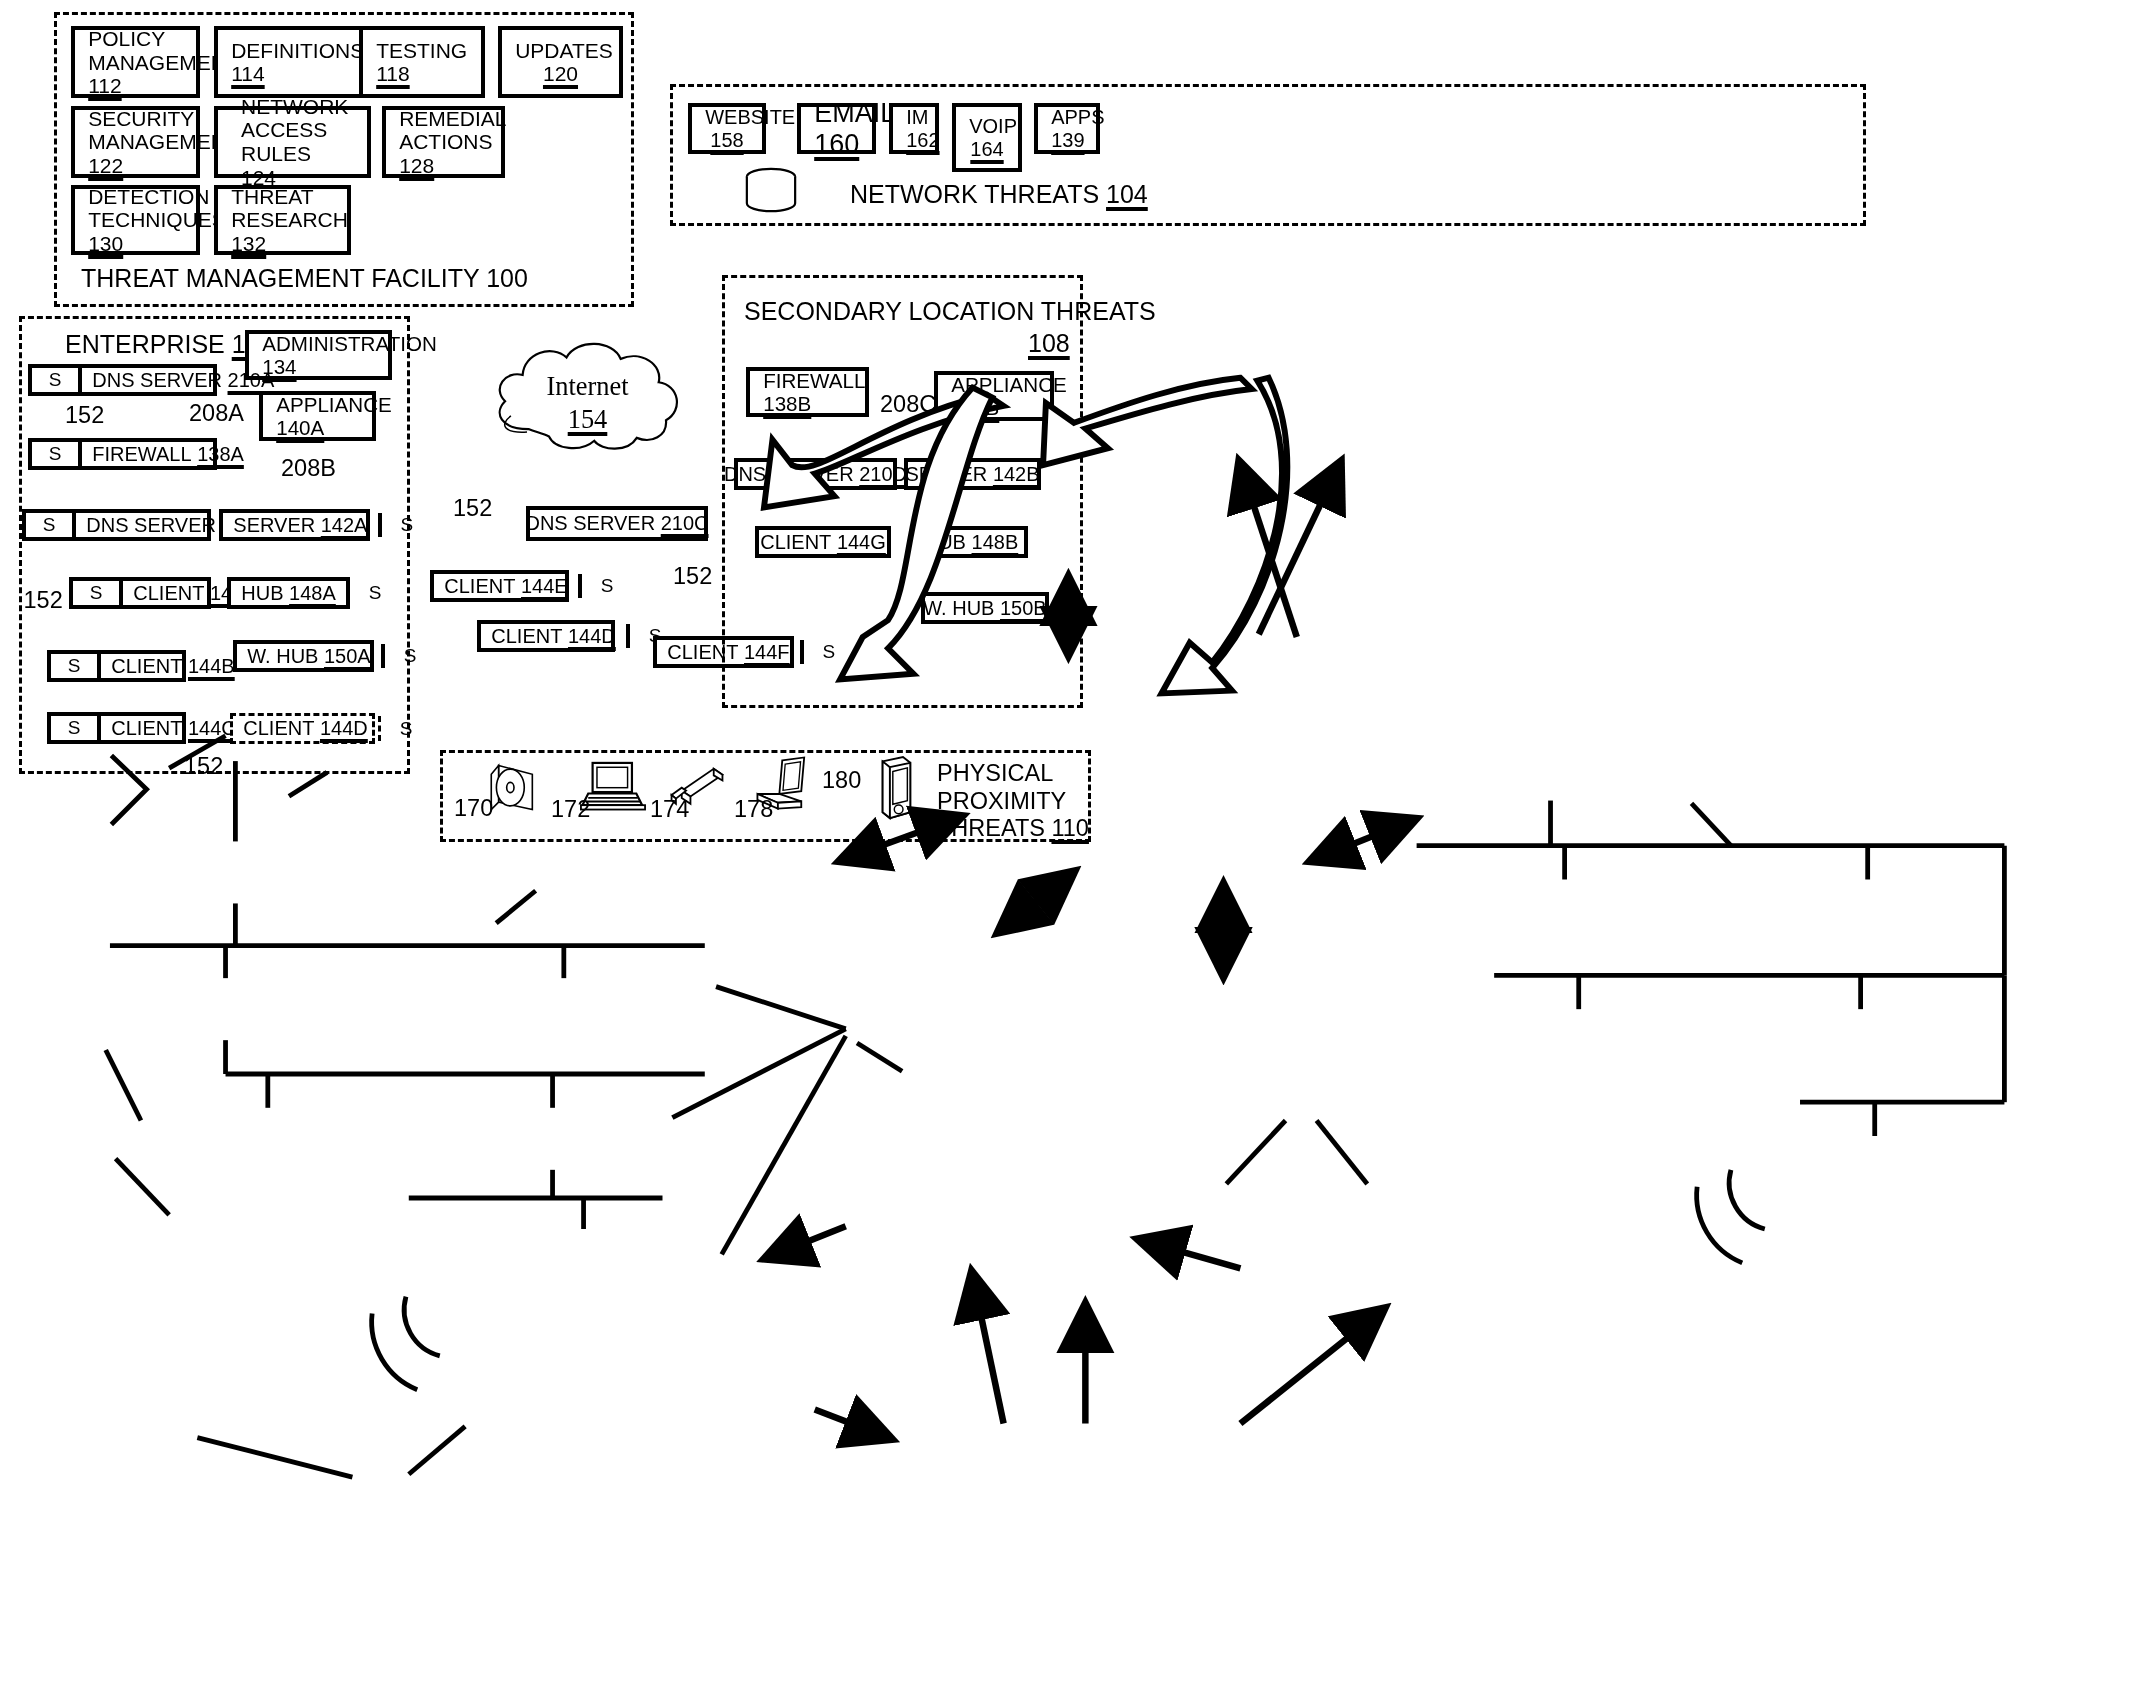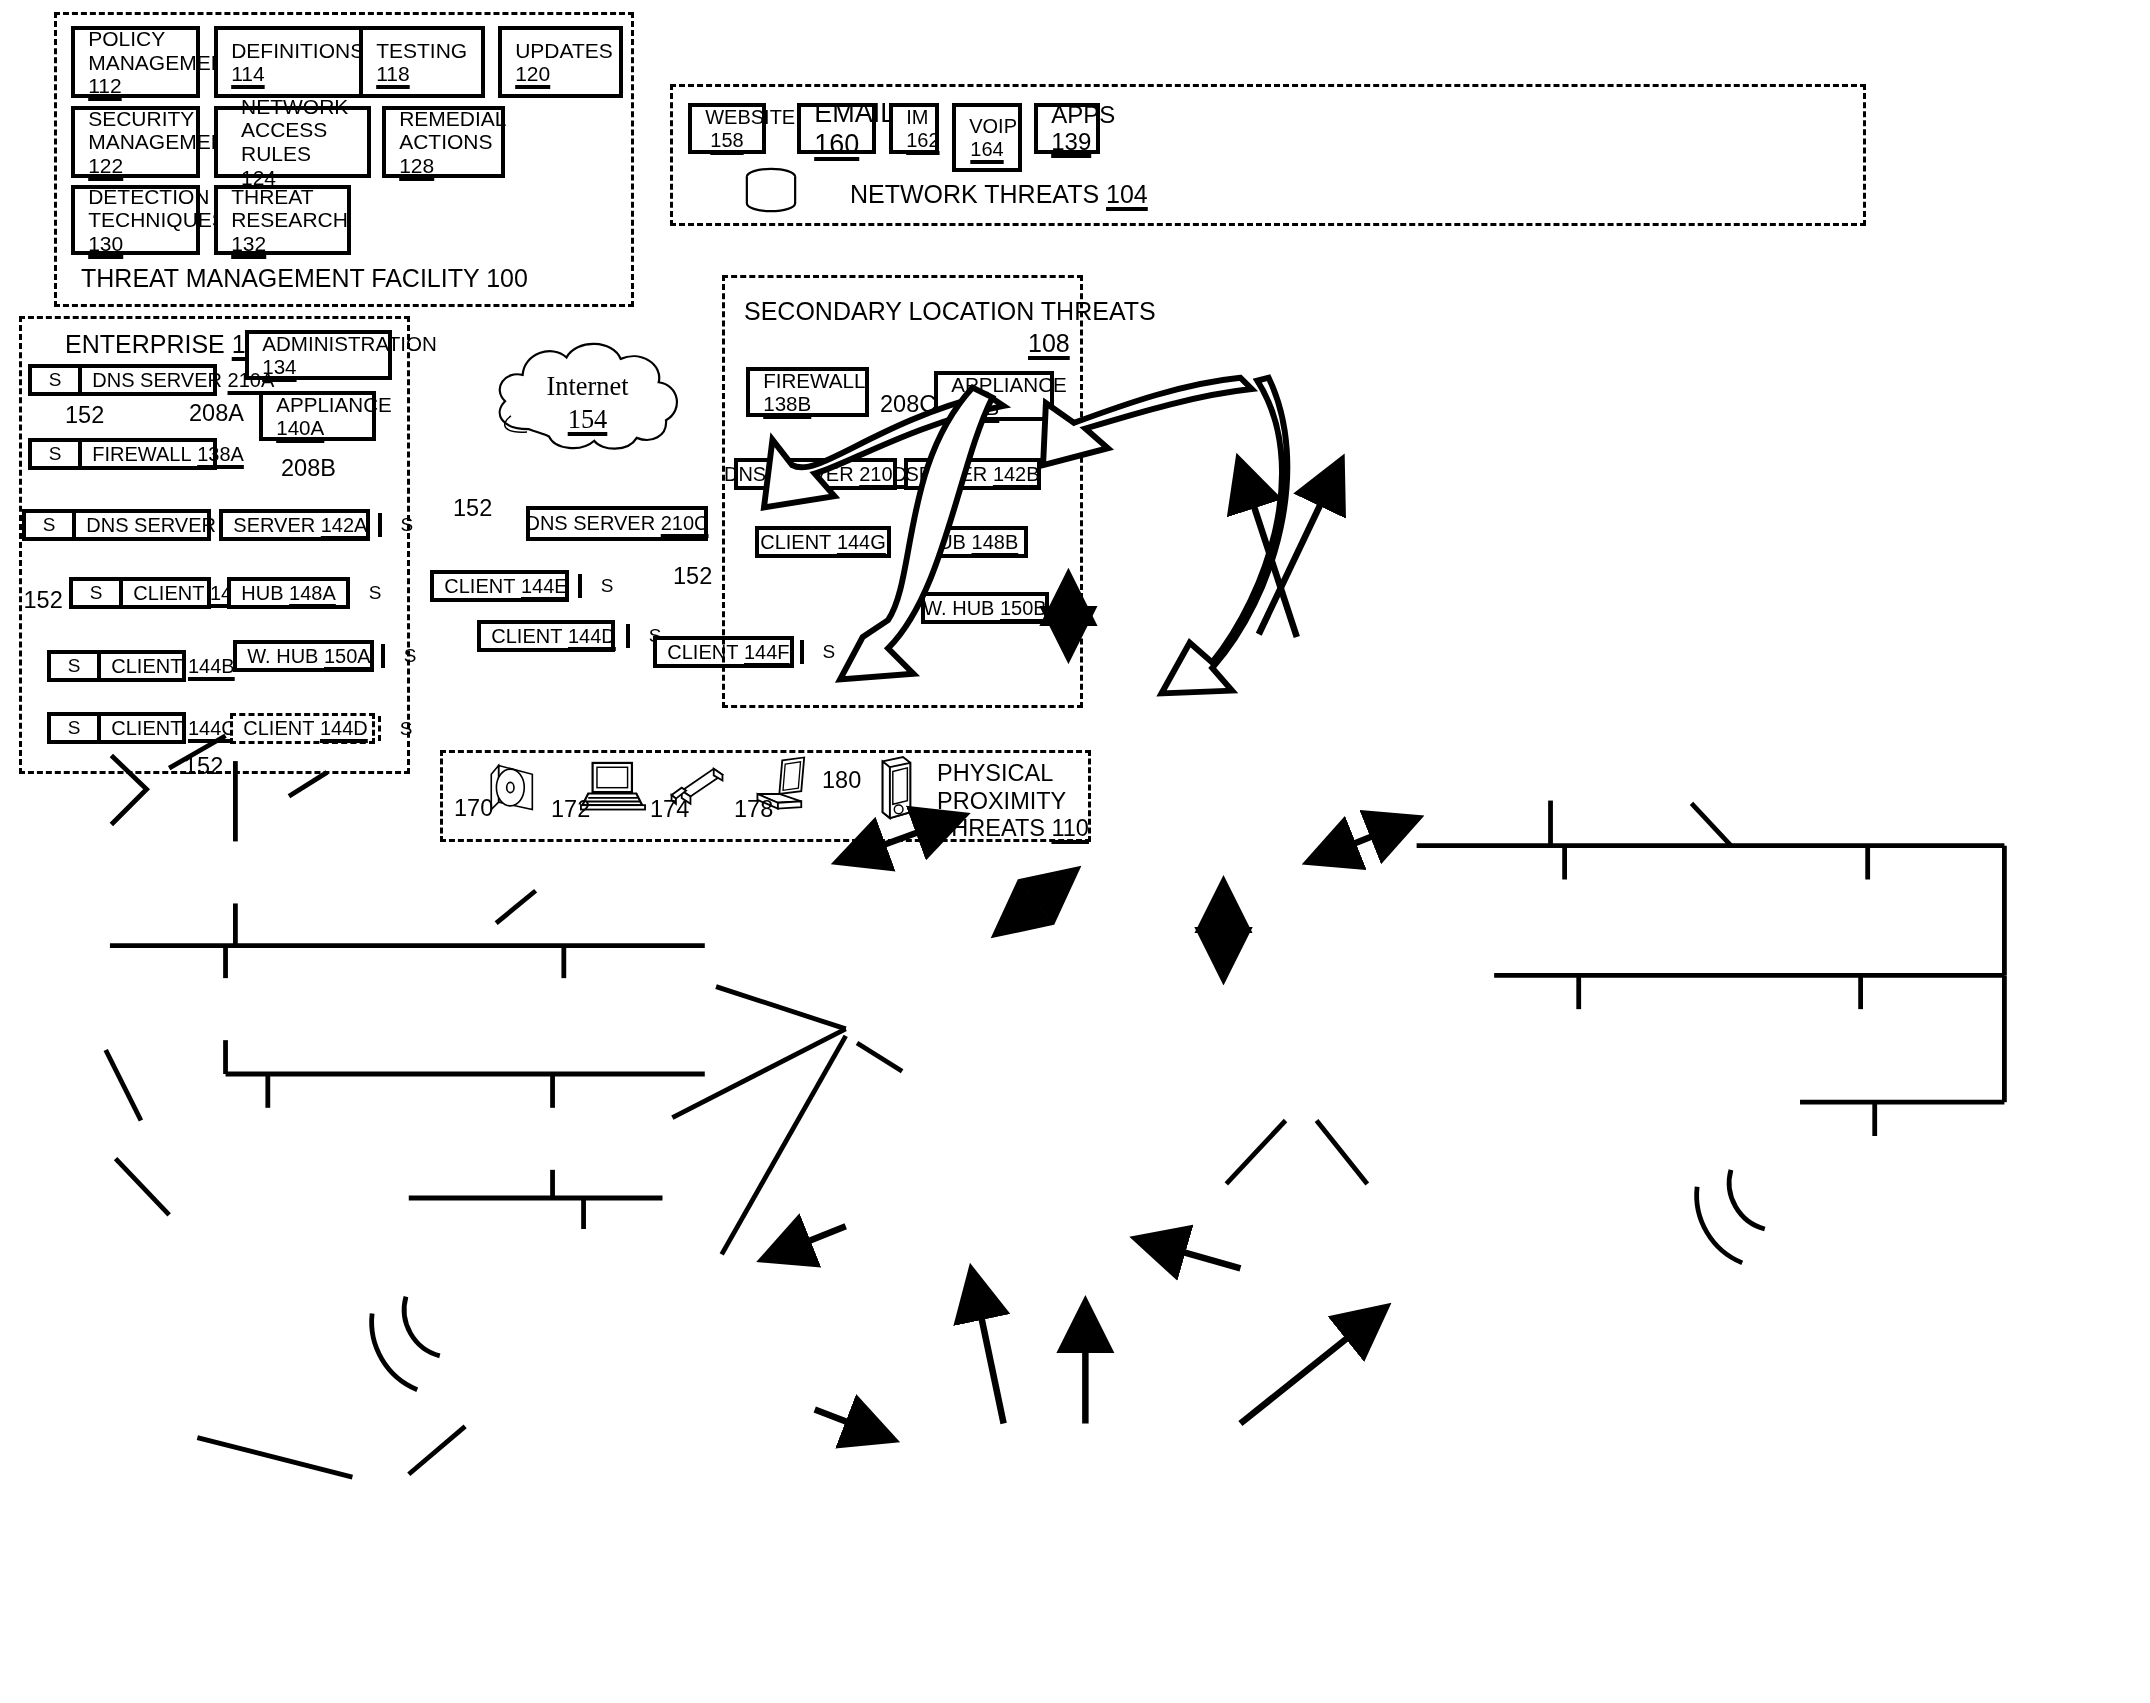"UPDATES" div.abs { text-align: none -> center }
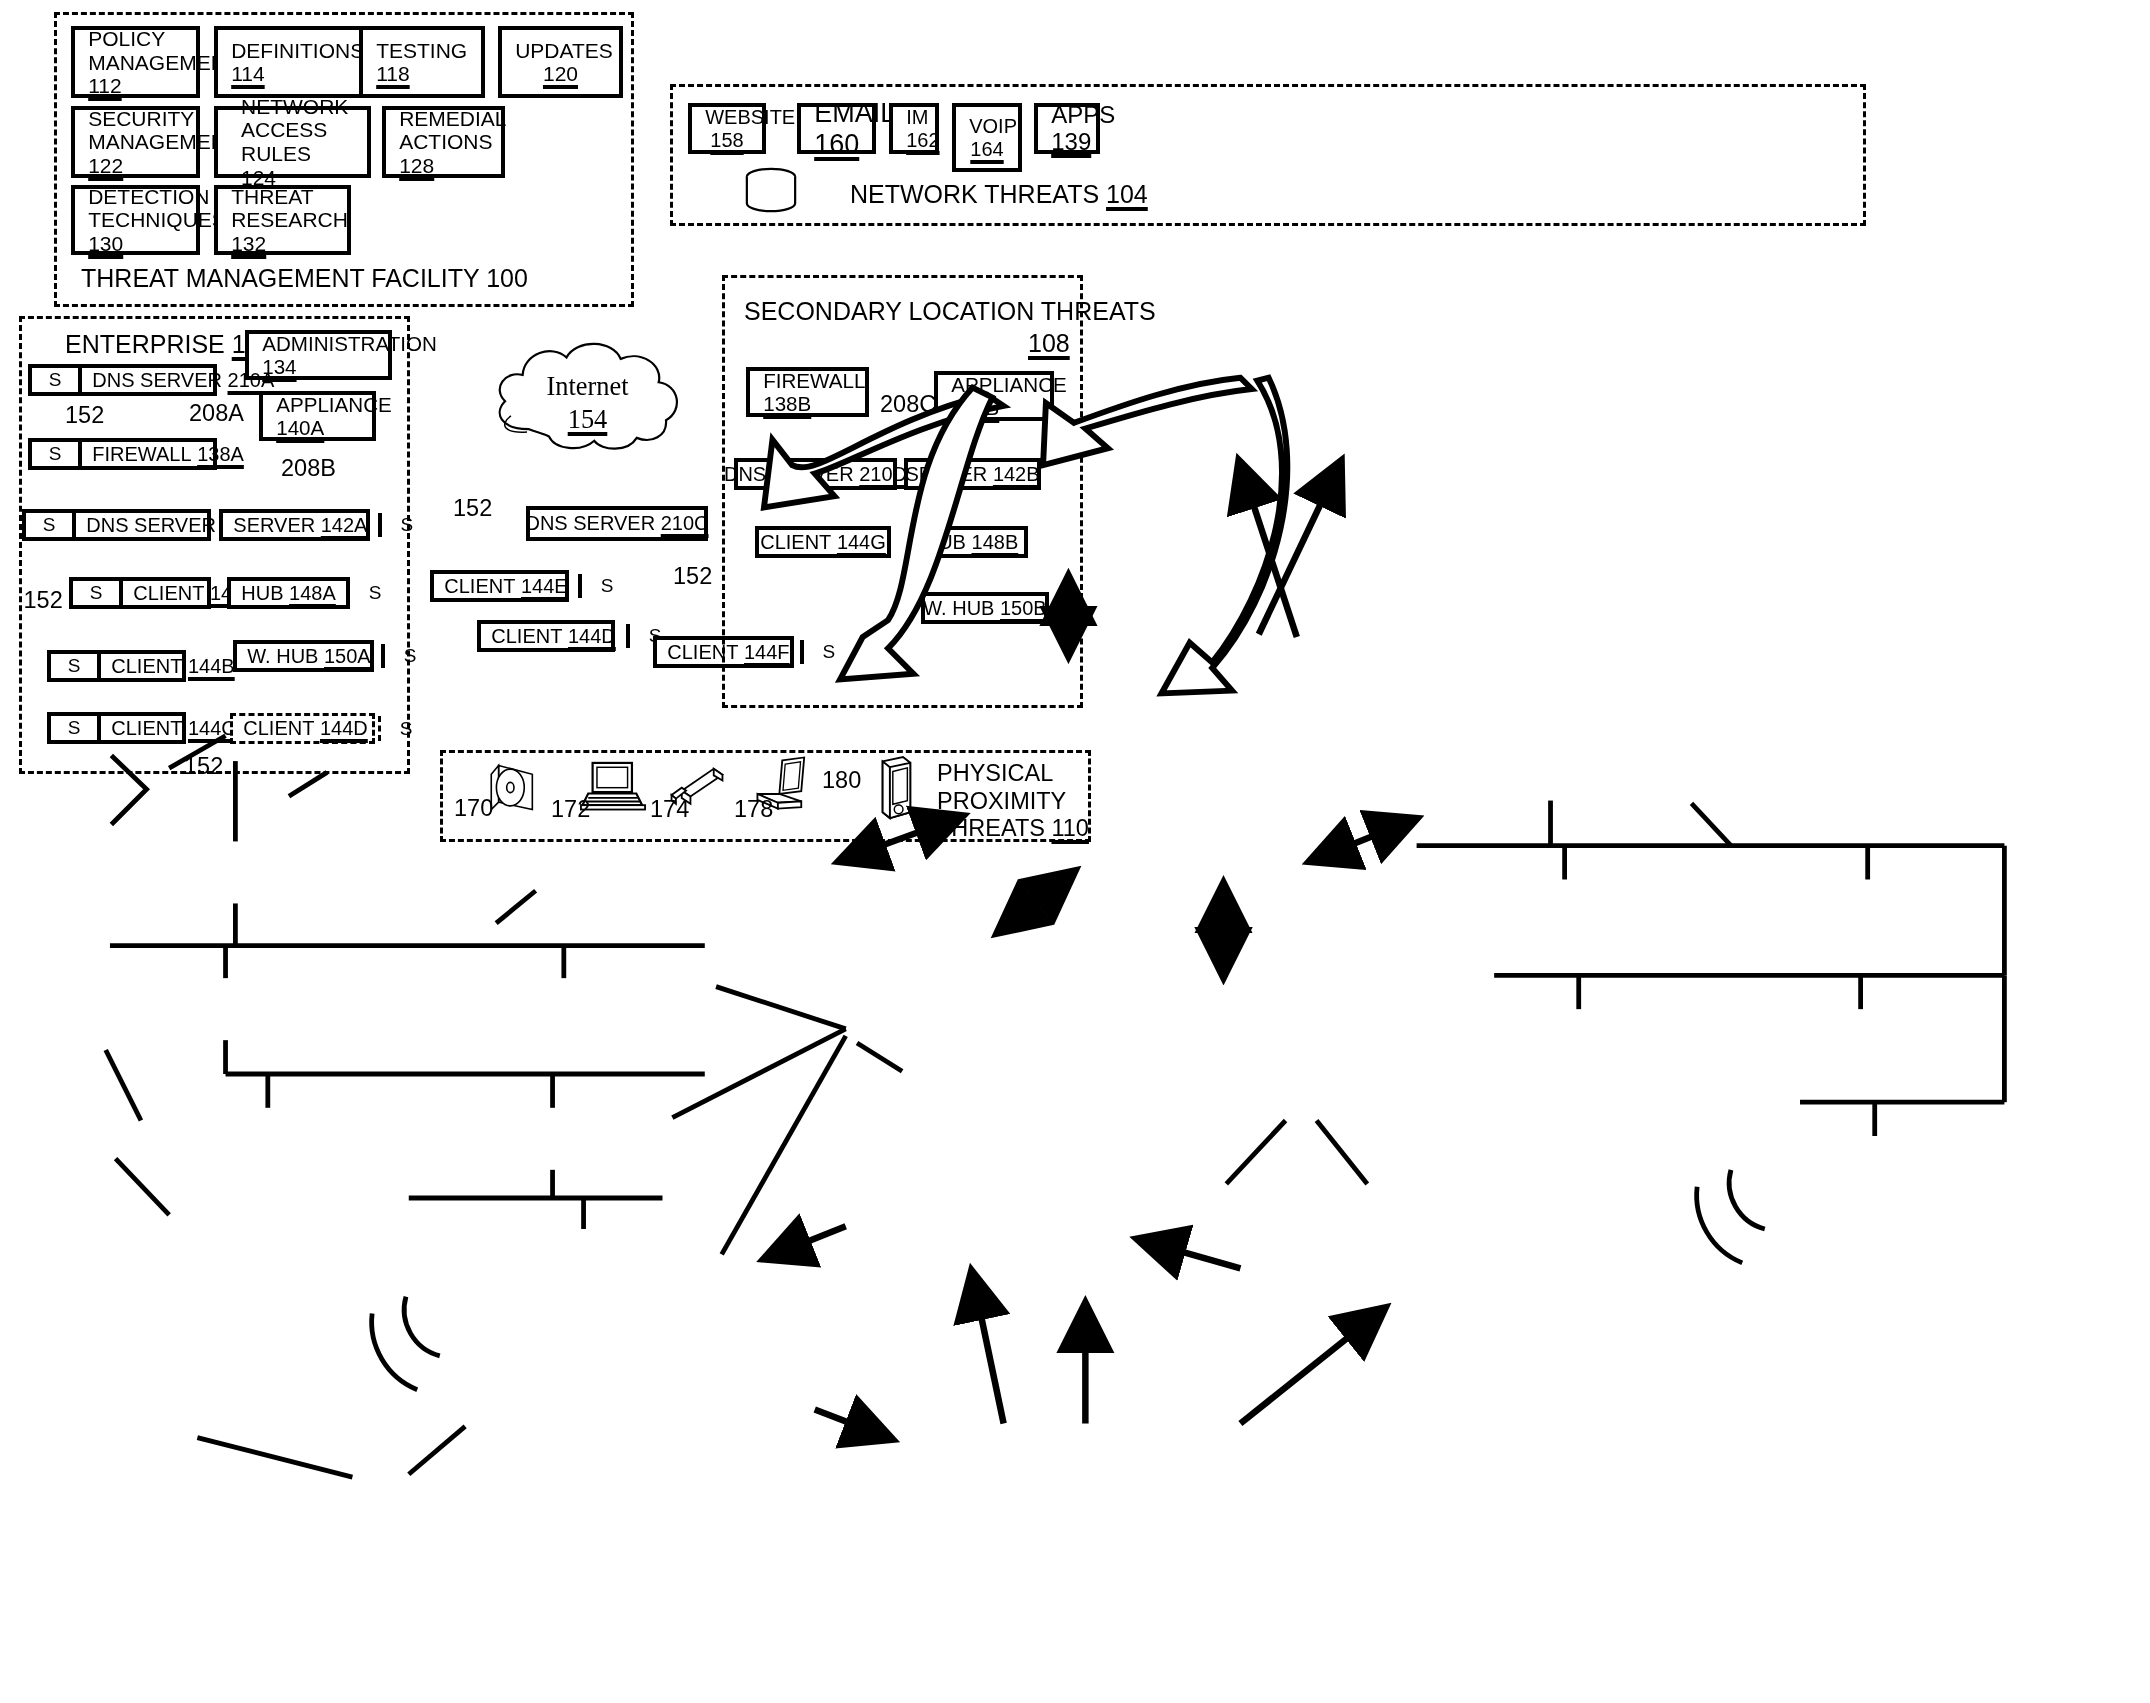"APPS" div.t { font-size: 24px -> 20px }
